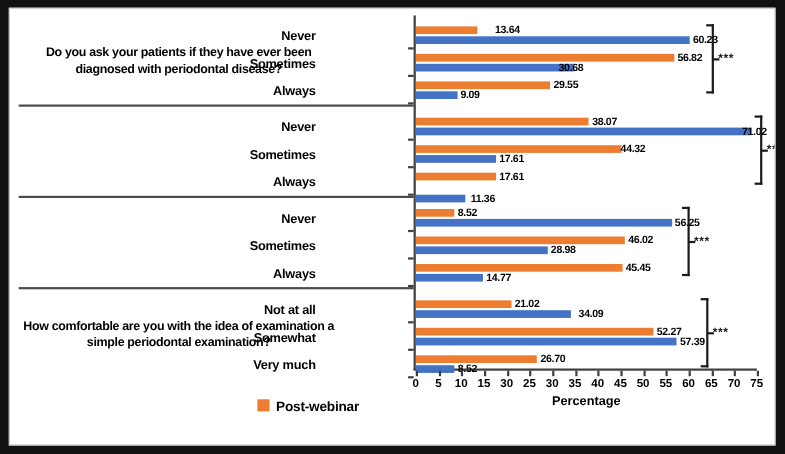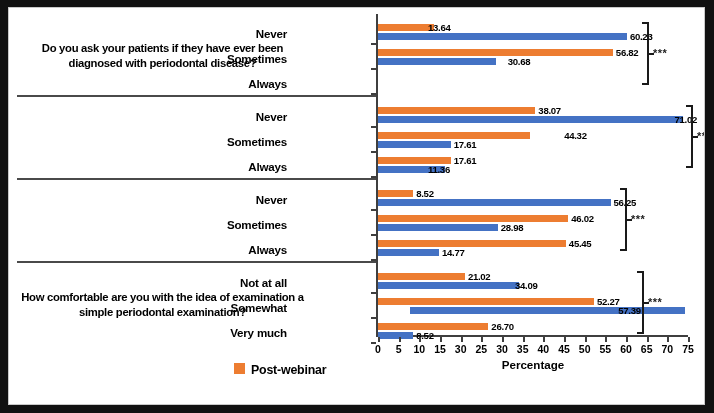"13.64" div.bar-val { left: 47px -> 69px }
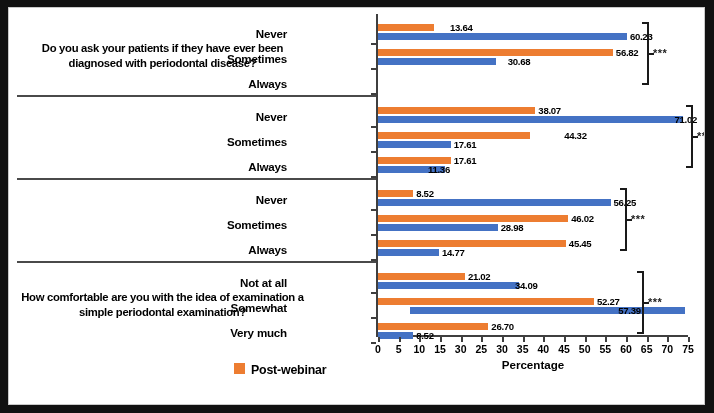"30.68" div.bar-line { width: 118px -> 144px }
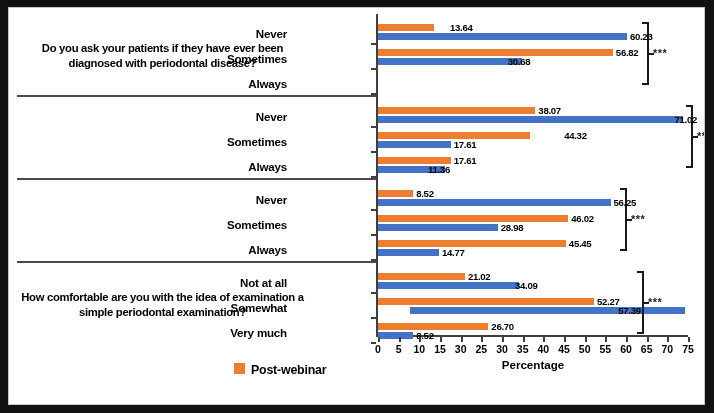"29.55" div.bars { html: none -> <div> <div> <div></div> <div>29.55</div> </div> <div> <div></div> <div>9.09</div> </div> </div> }
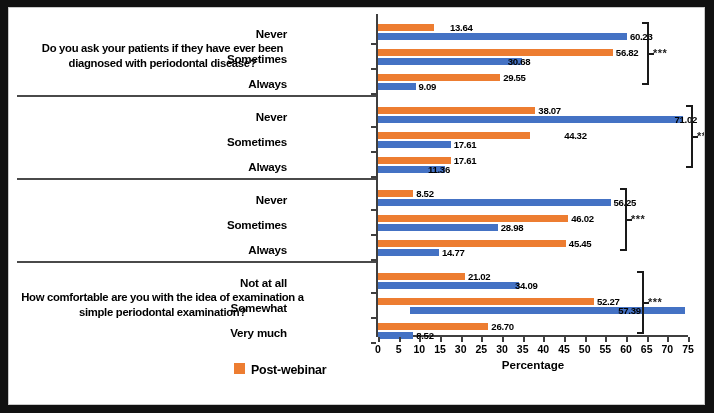"44.32" div.bar-line { width: 152px -> 187px }
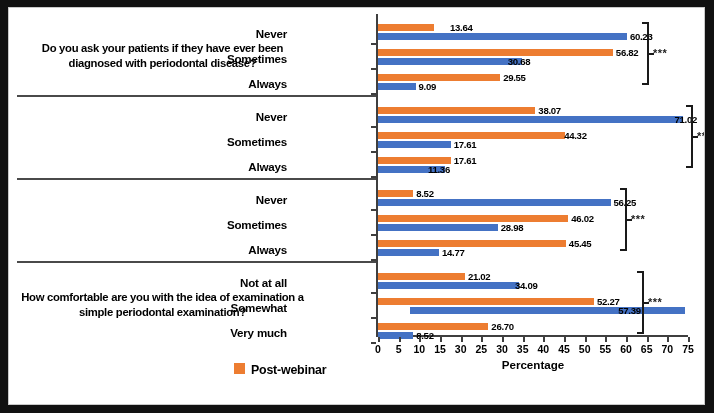"11.36" div.bar-line { top: 13px -> 24px; width: 67px -> 45px }
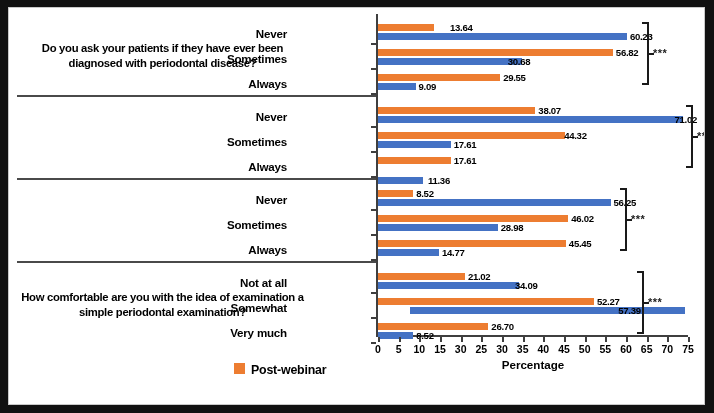"34.09" div.bar-val { left: 134px -> 145px }
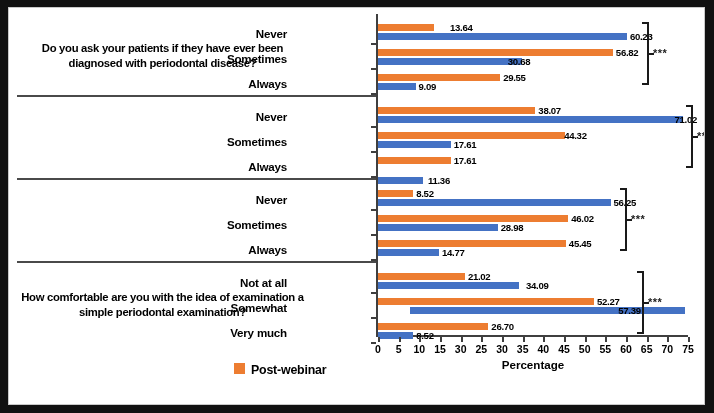"57.39" div.bar-line { padding-left: 32px -> none; width: 275px -> 237px }
